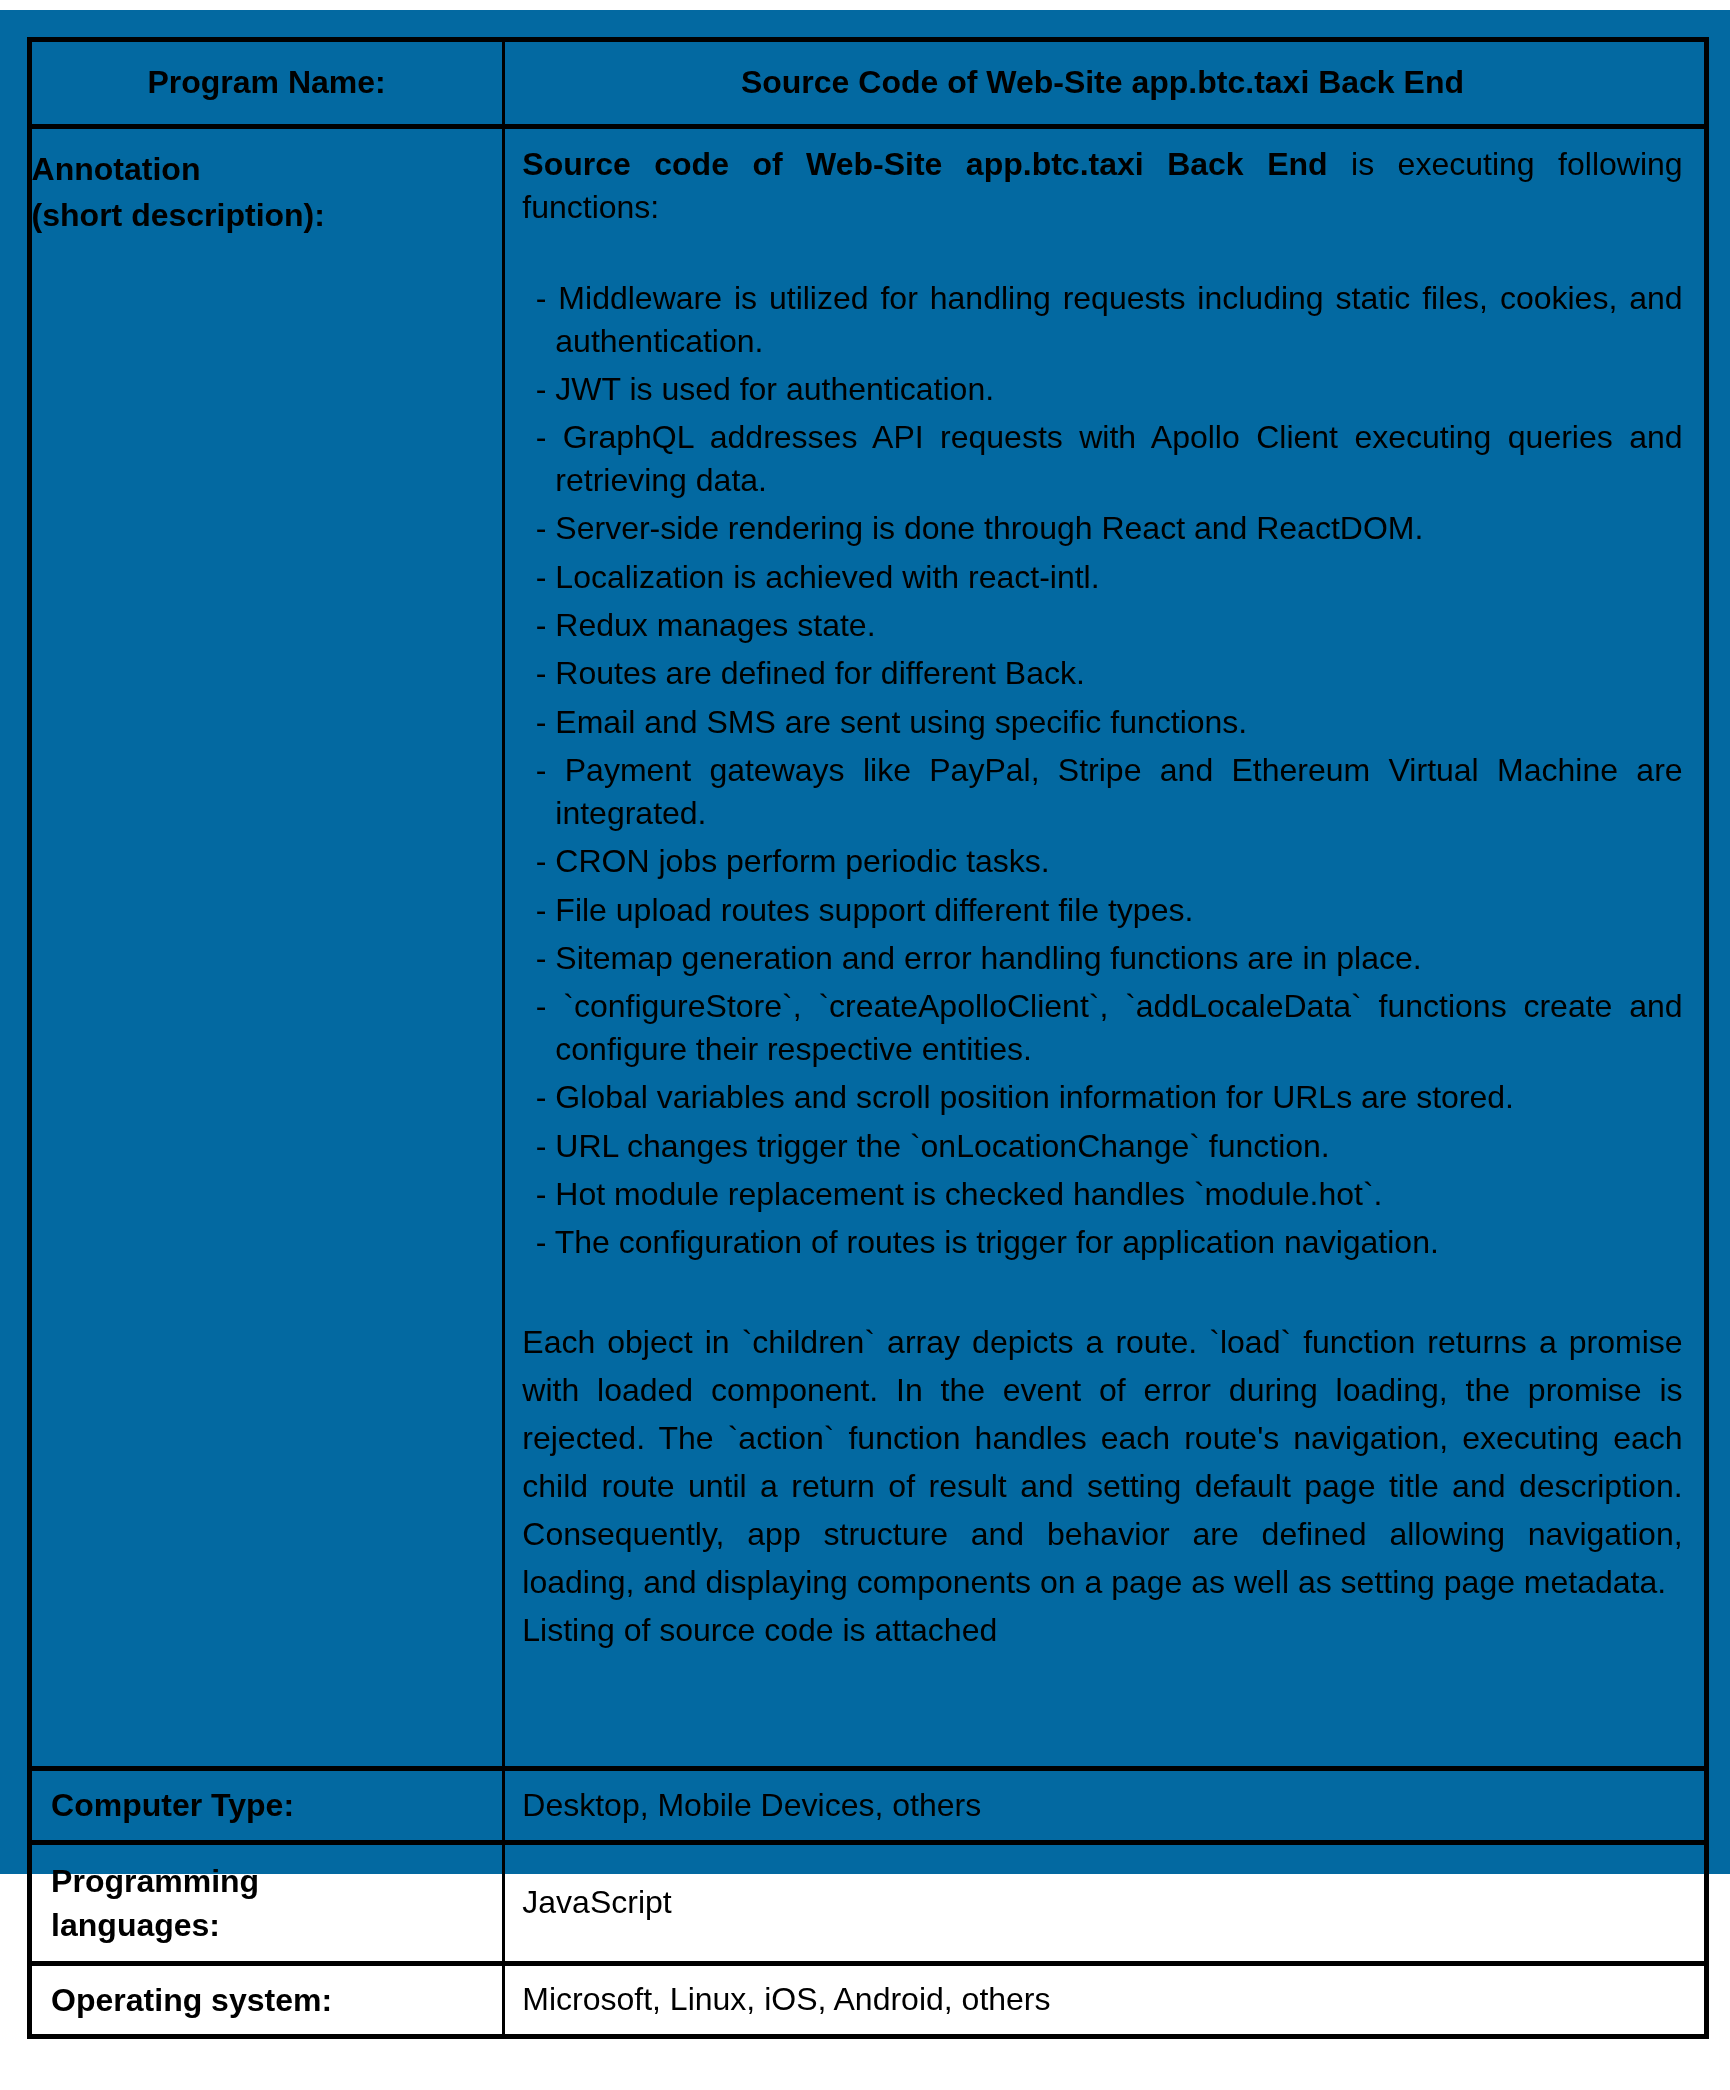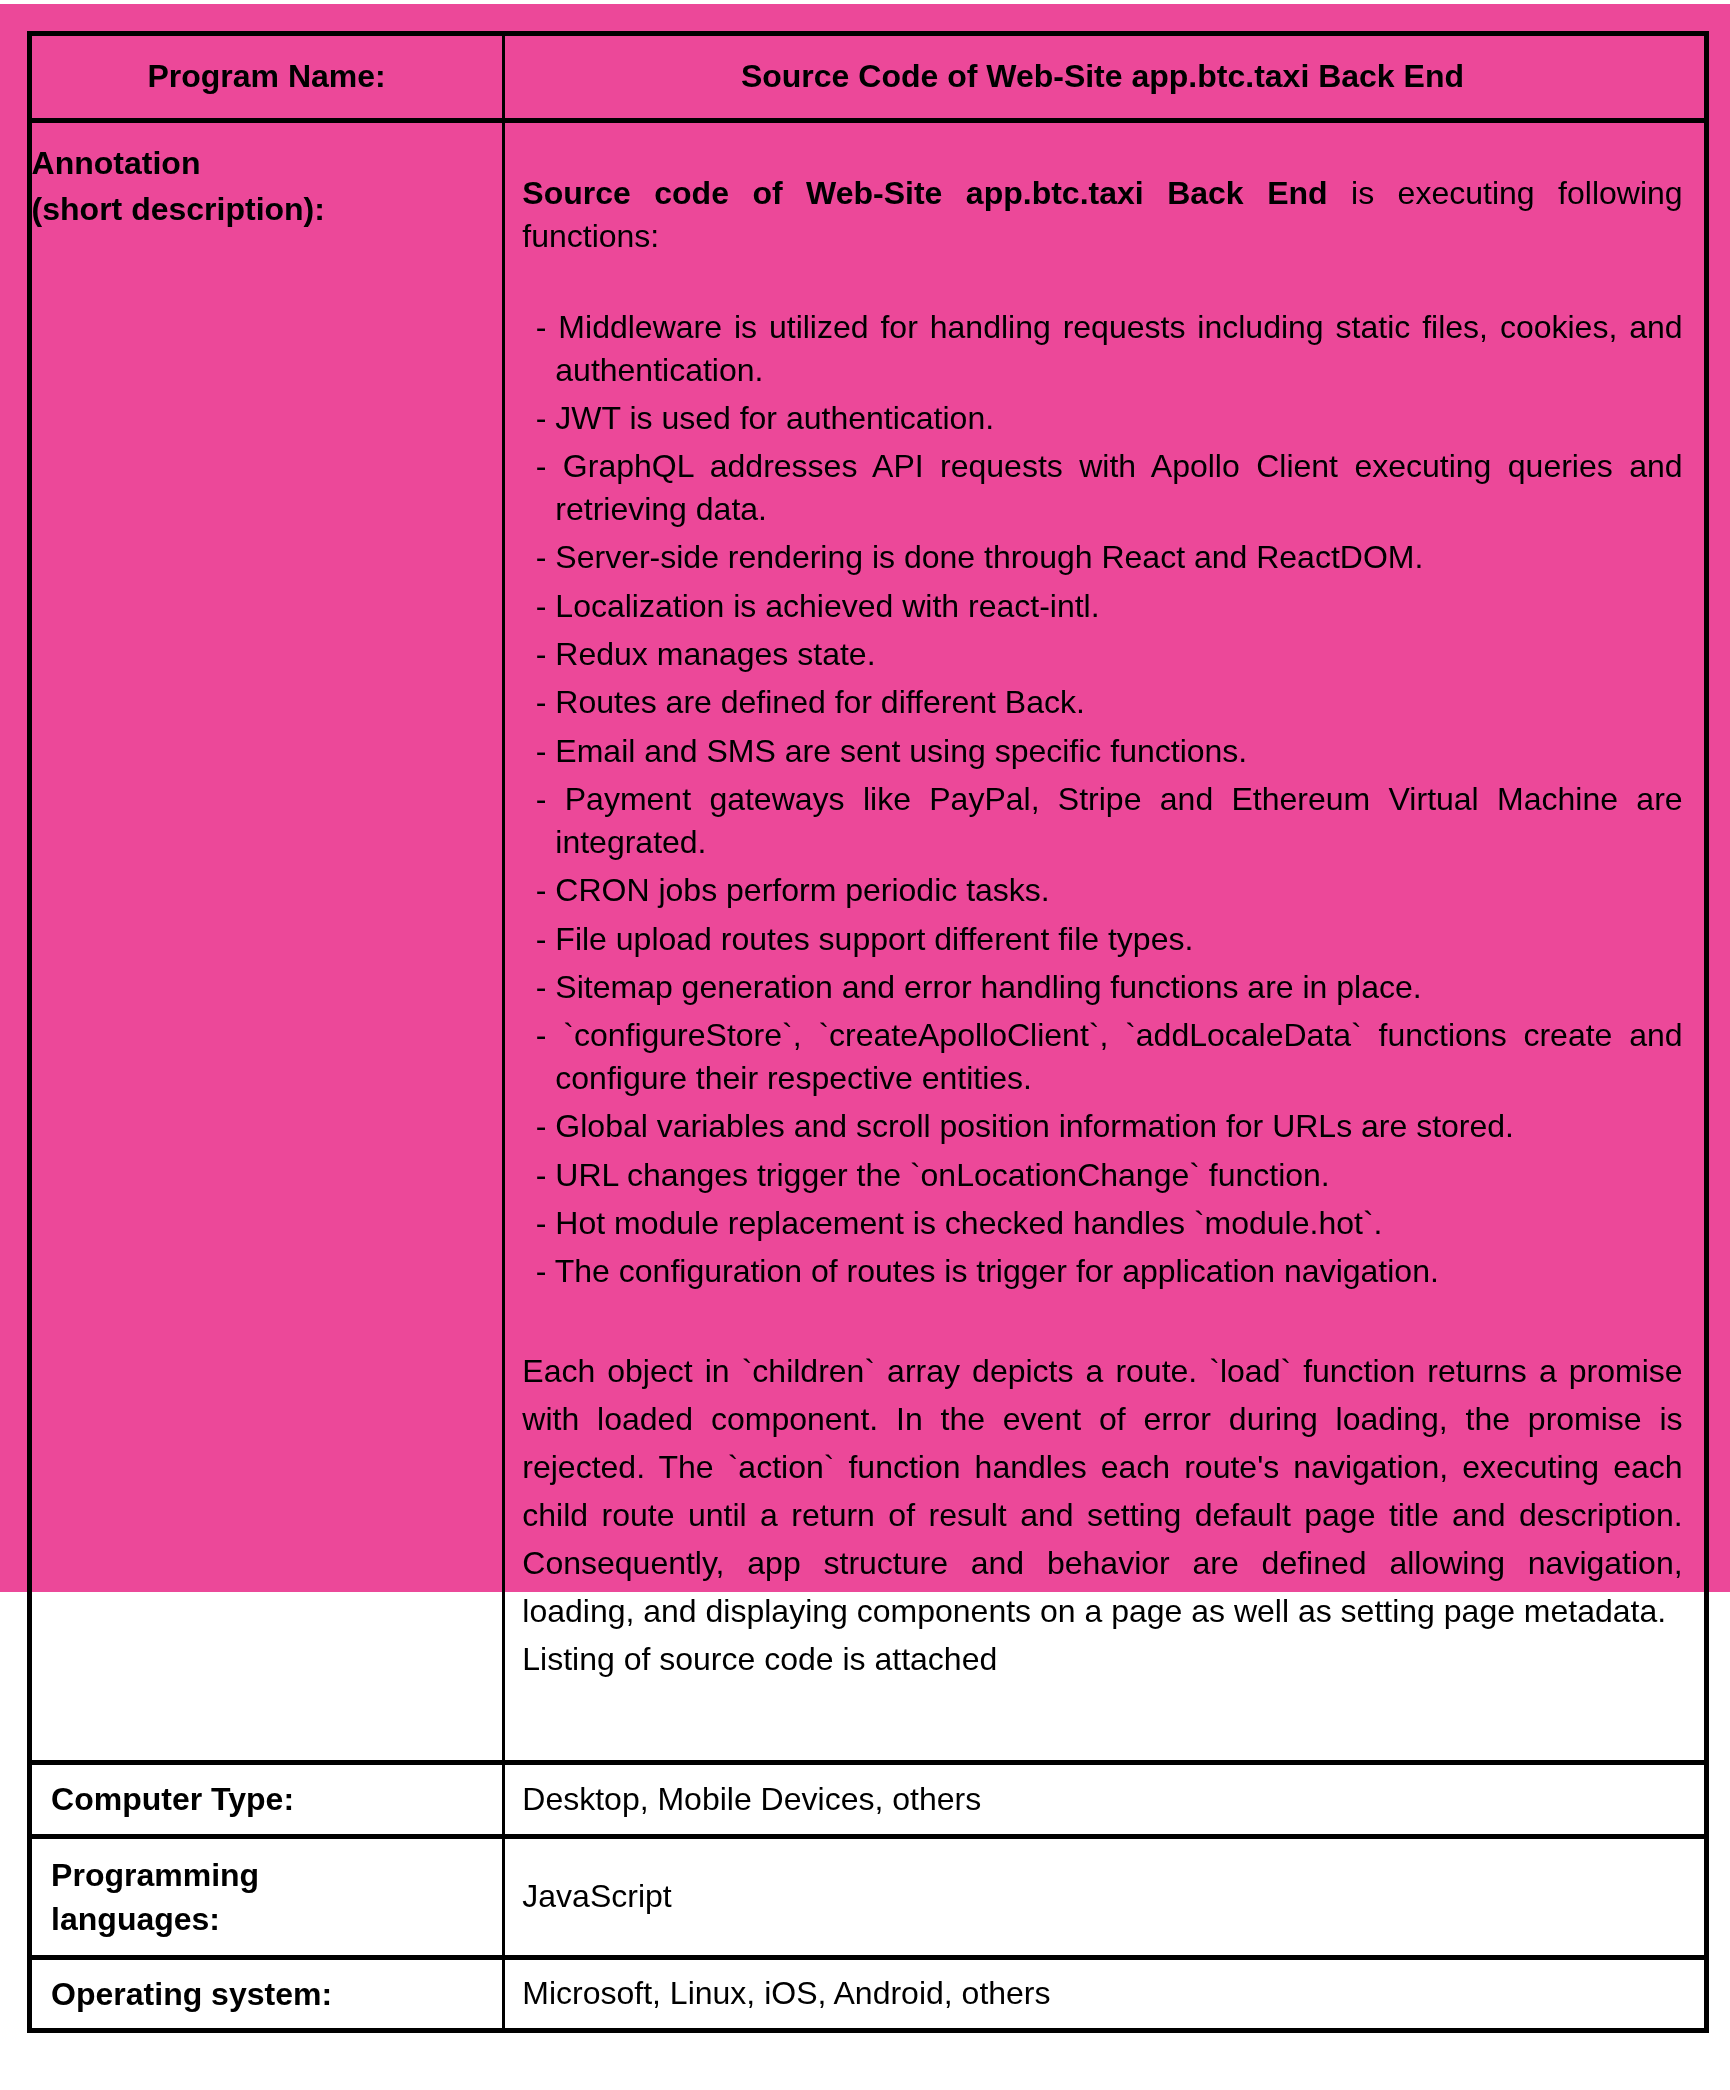"Program Name:" .doc-page { background: #ec4899 -> #0369a1; height: 1588px -> 1864px; top: 4px -> 10px }
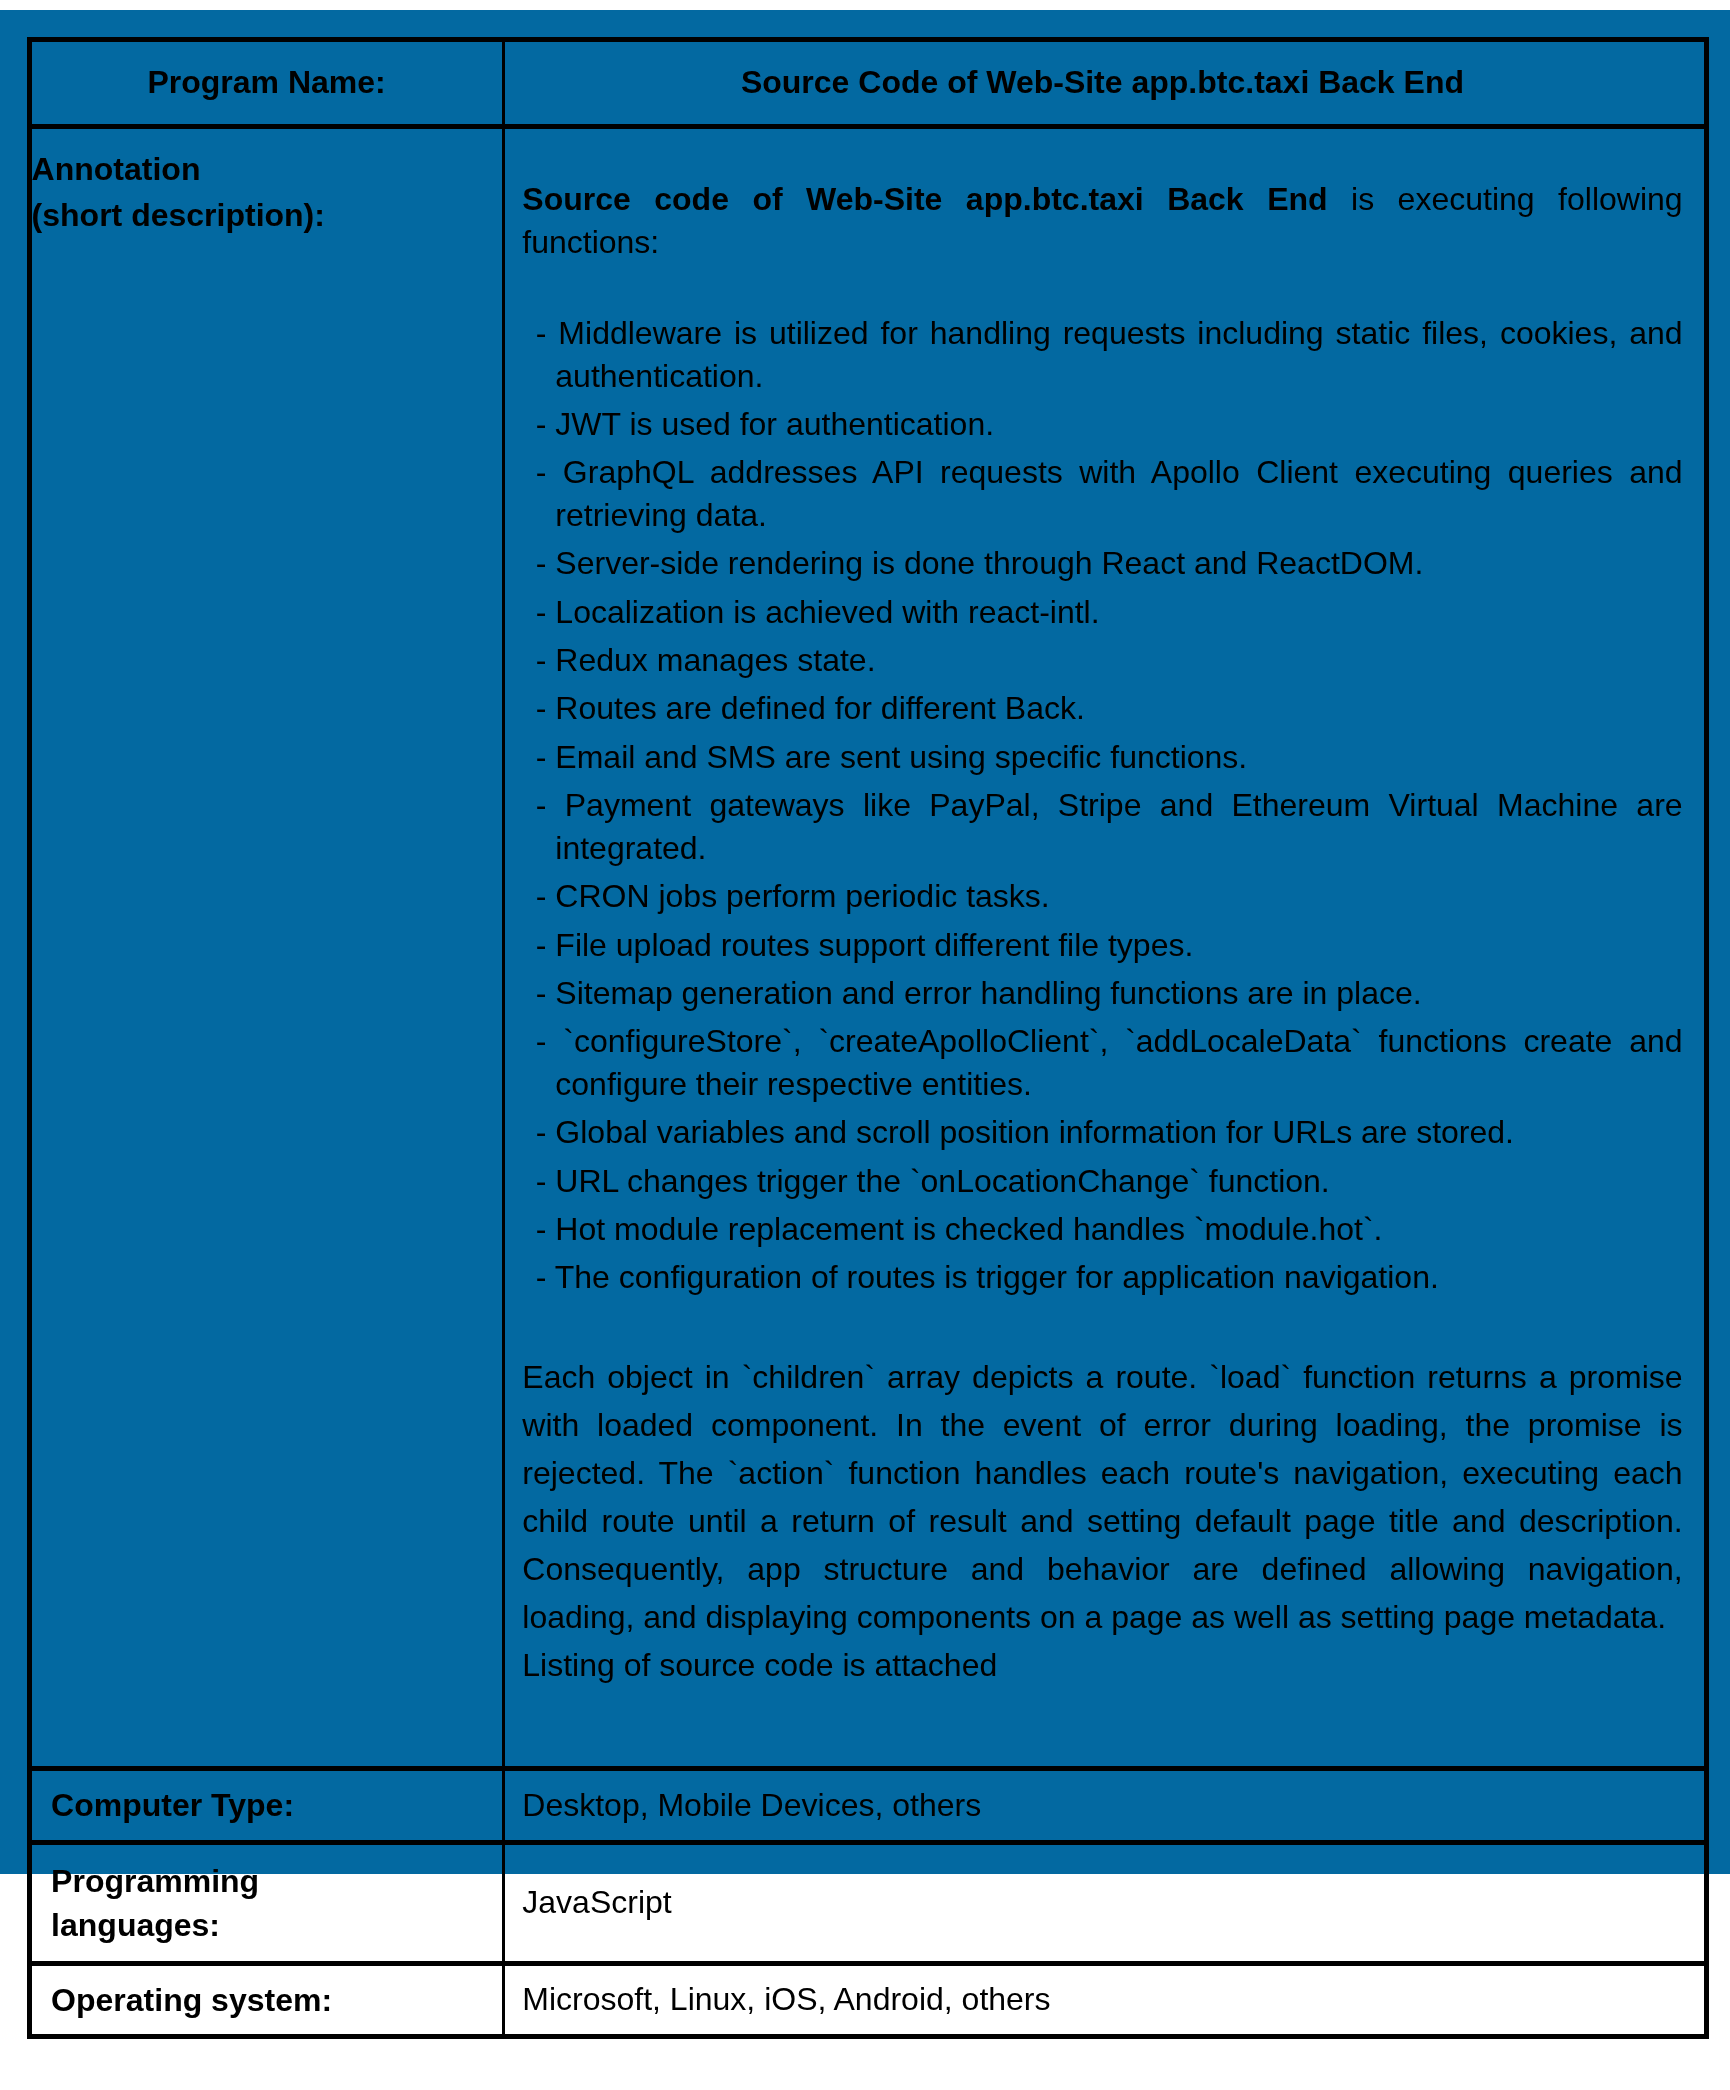"Source code of Web-Site app.btc.taxi Back End is" .intro { margin-top: 35px -> none }
